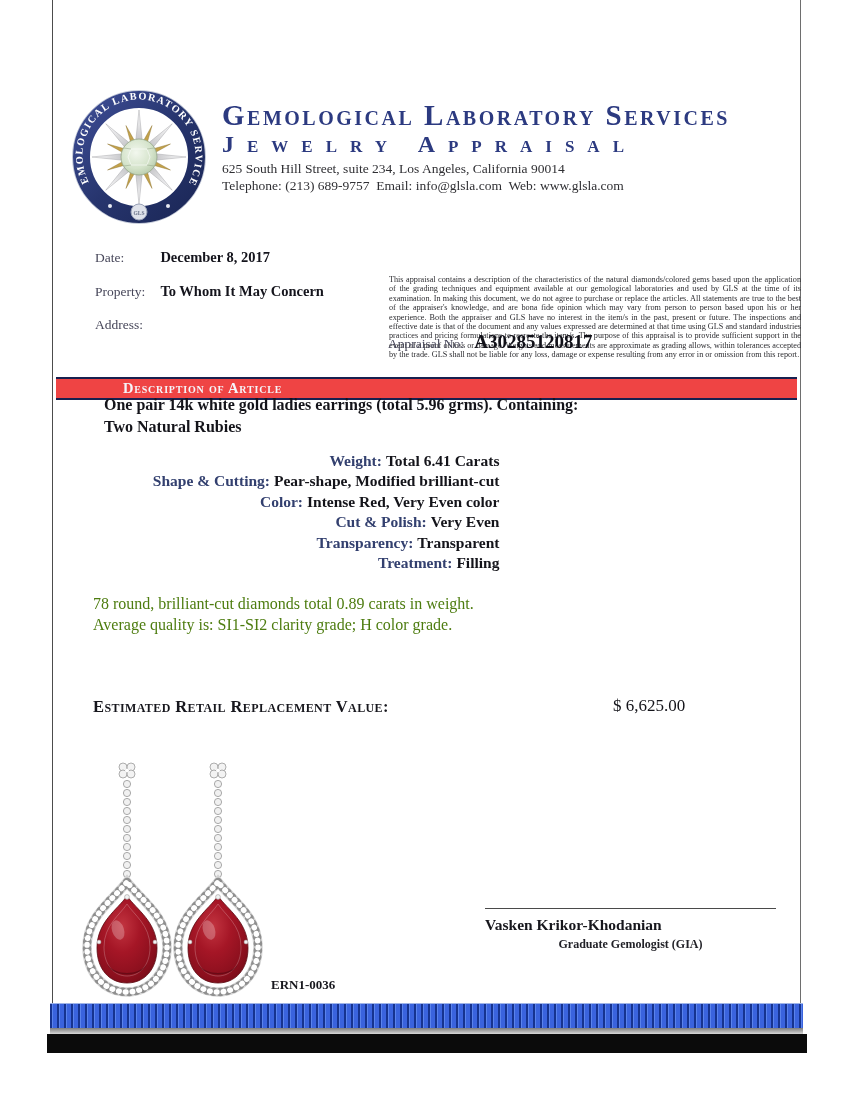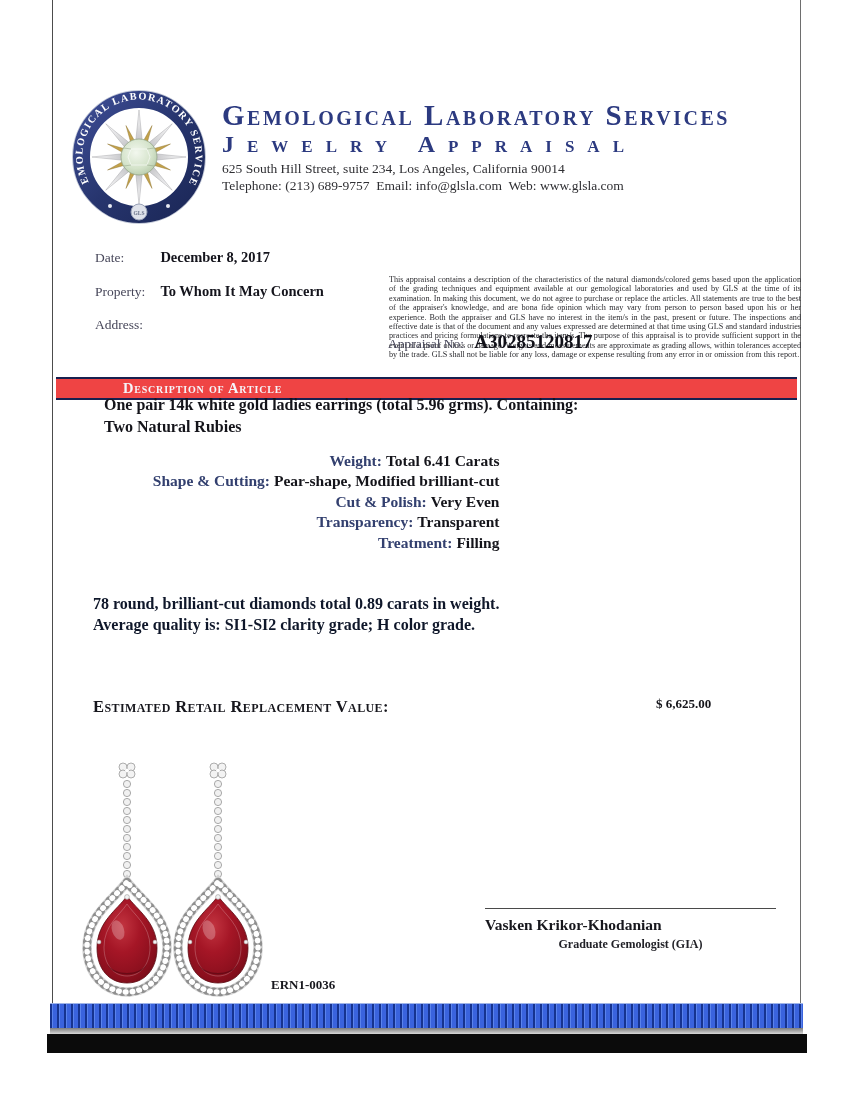"Color: Intense Red, Very Even" div.attr-row { html: none -> <div> <span>Color:</span> <span>Intense Red, Very Even color</span> </div> }
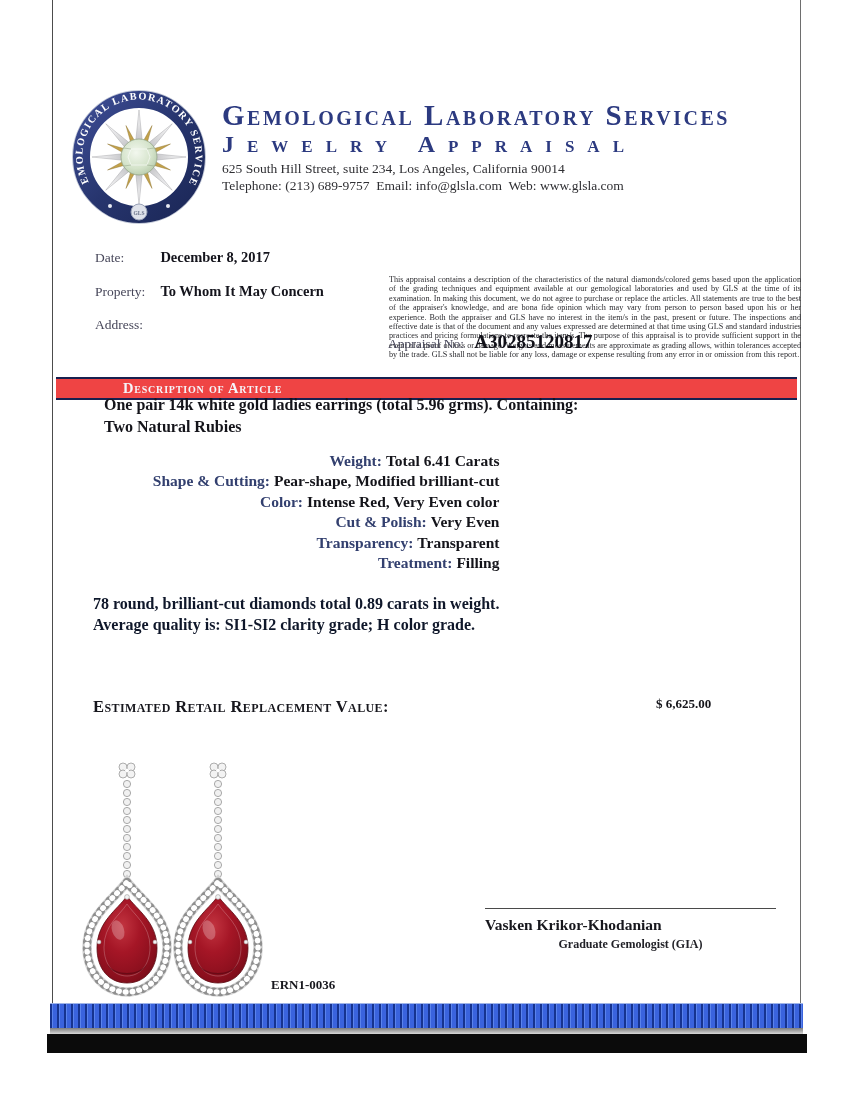"78 round, brilliant-cut diamonds total" .diamond-note { color: #0f172a -> #4d7c0f; font-weight: bold -> normal }
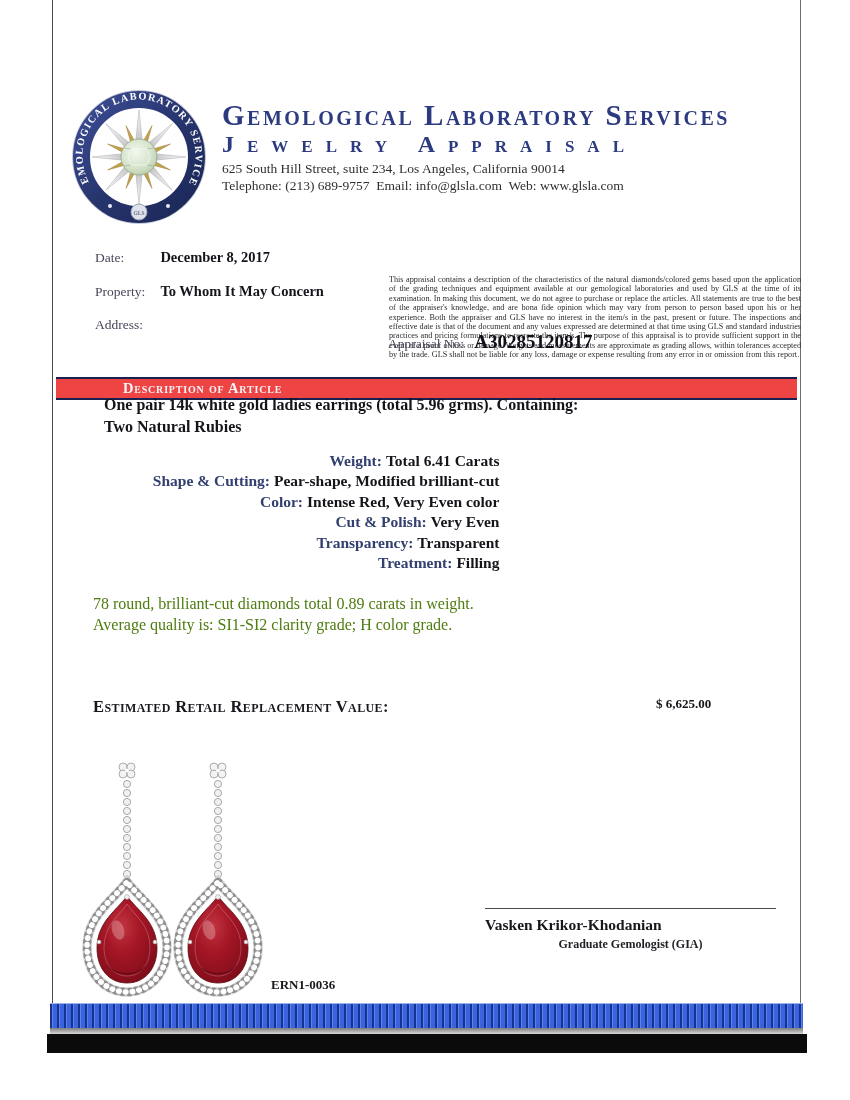"$ 6,625.00" .valuation-amount { font-size: 13px -> 17px; font-weight: bold -> normal; left: 656px -> 613px }
